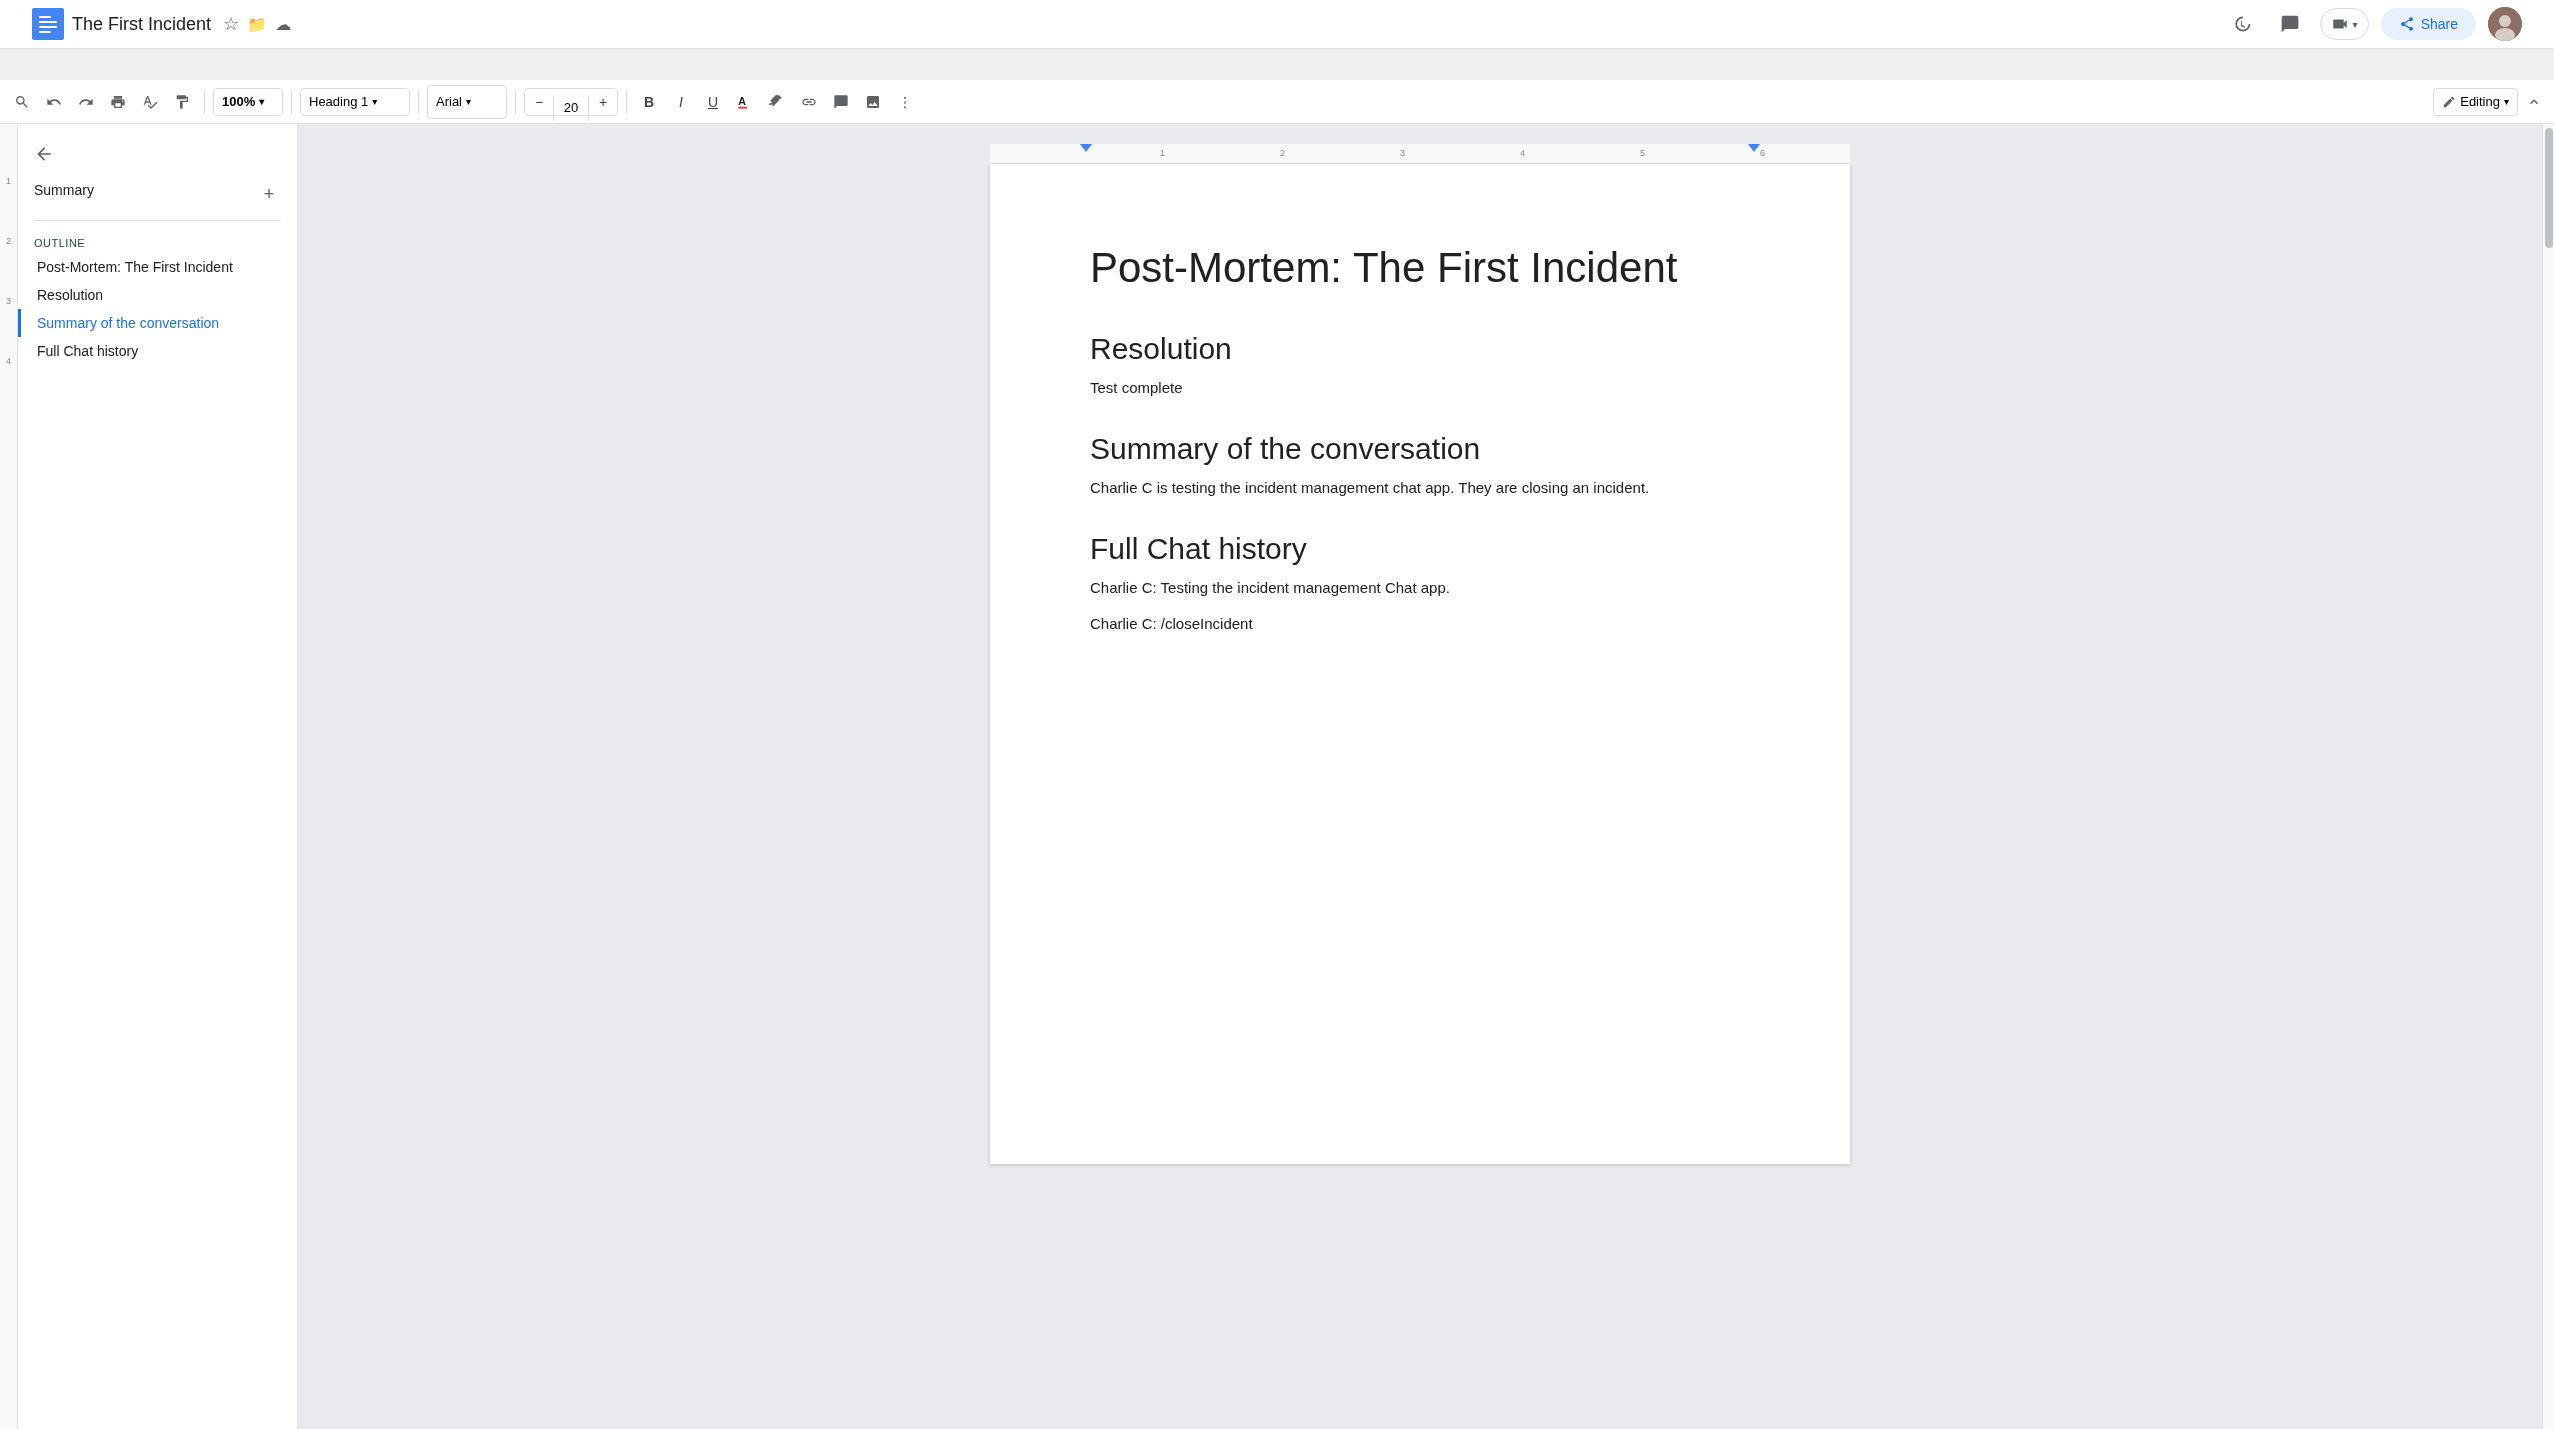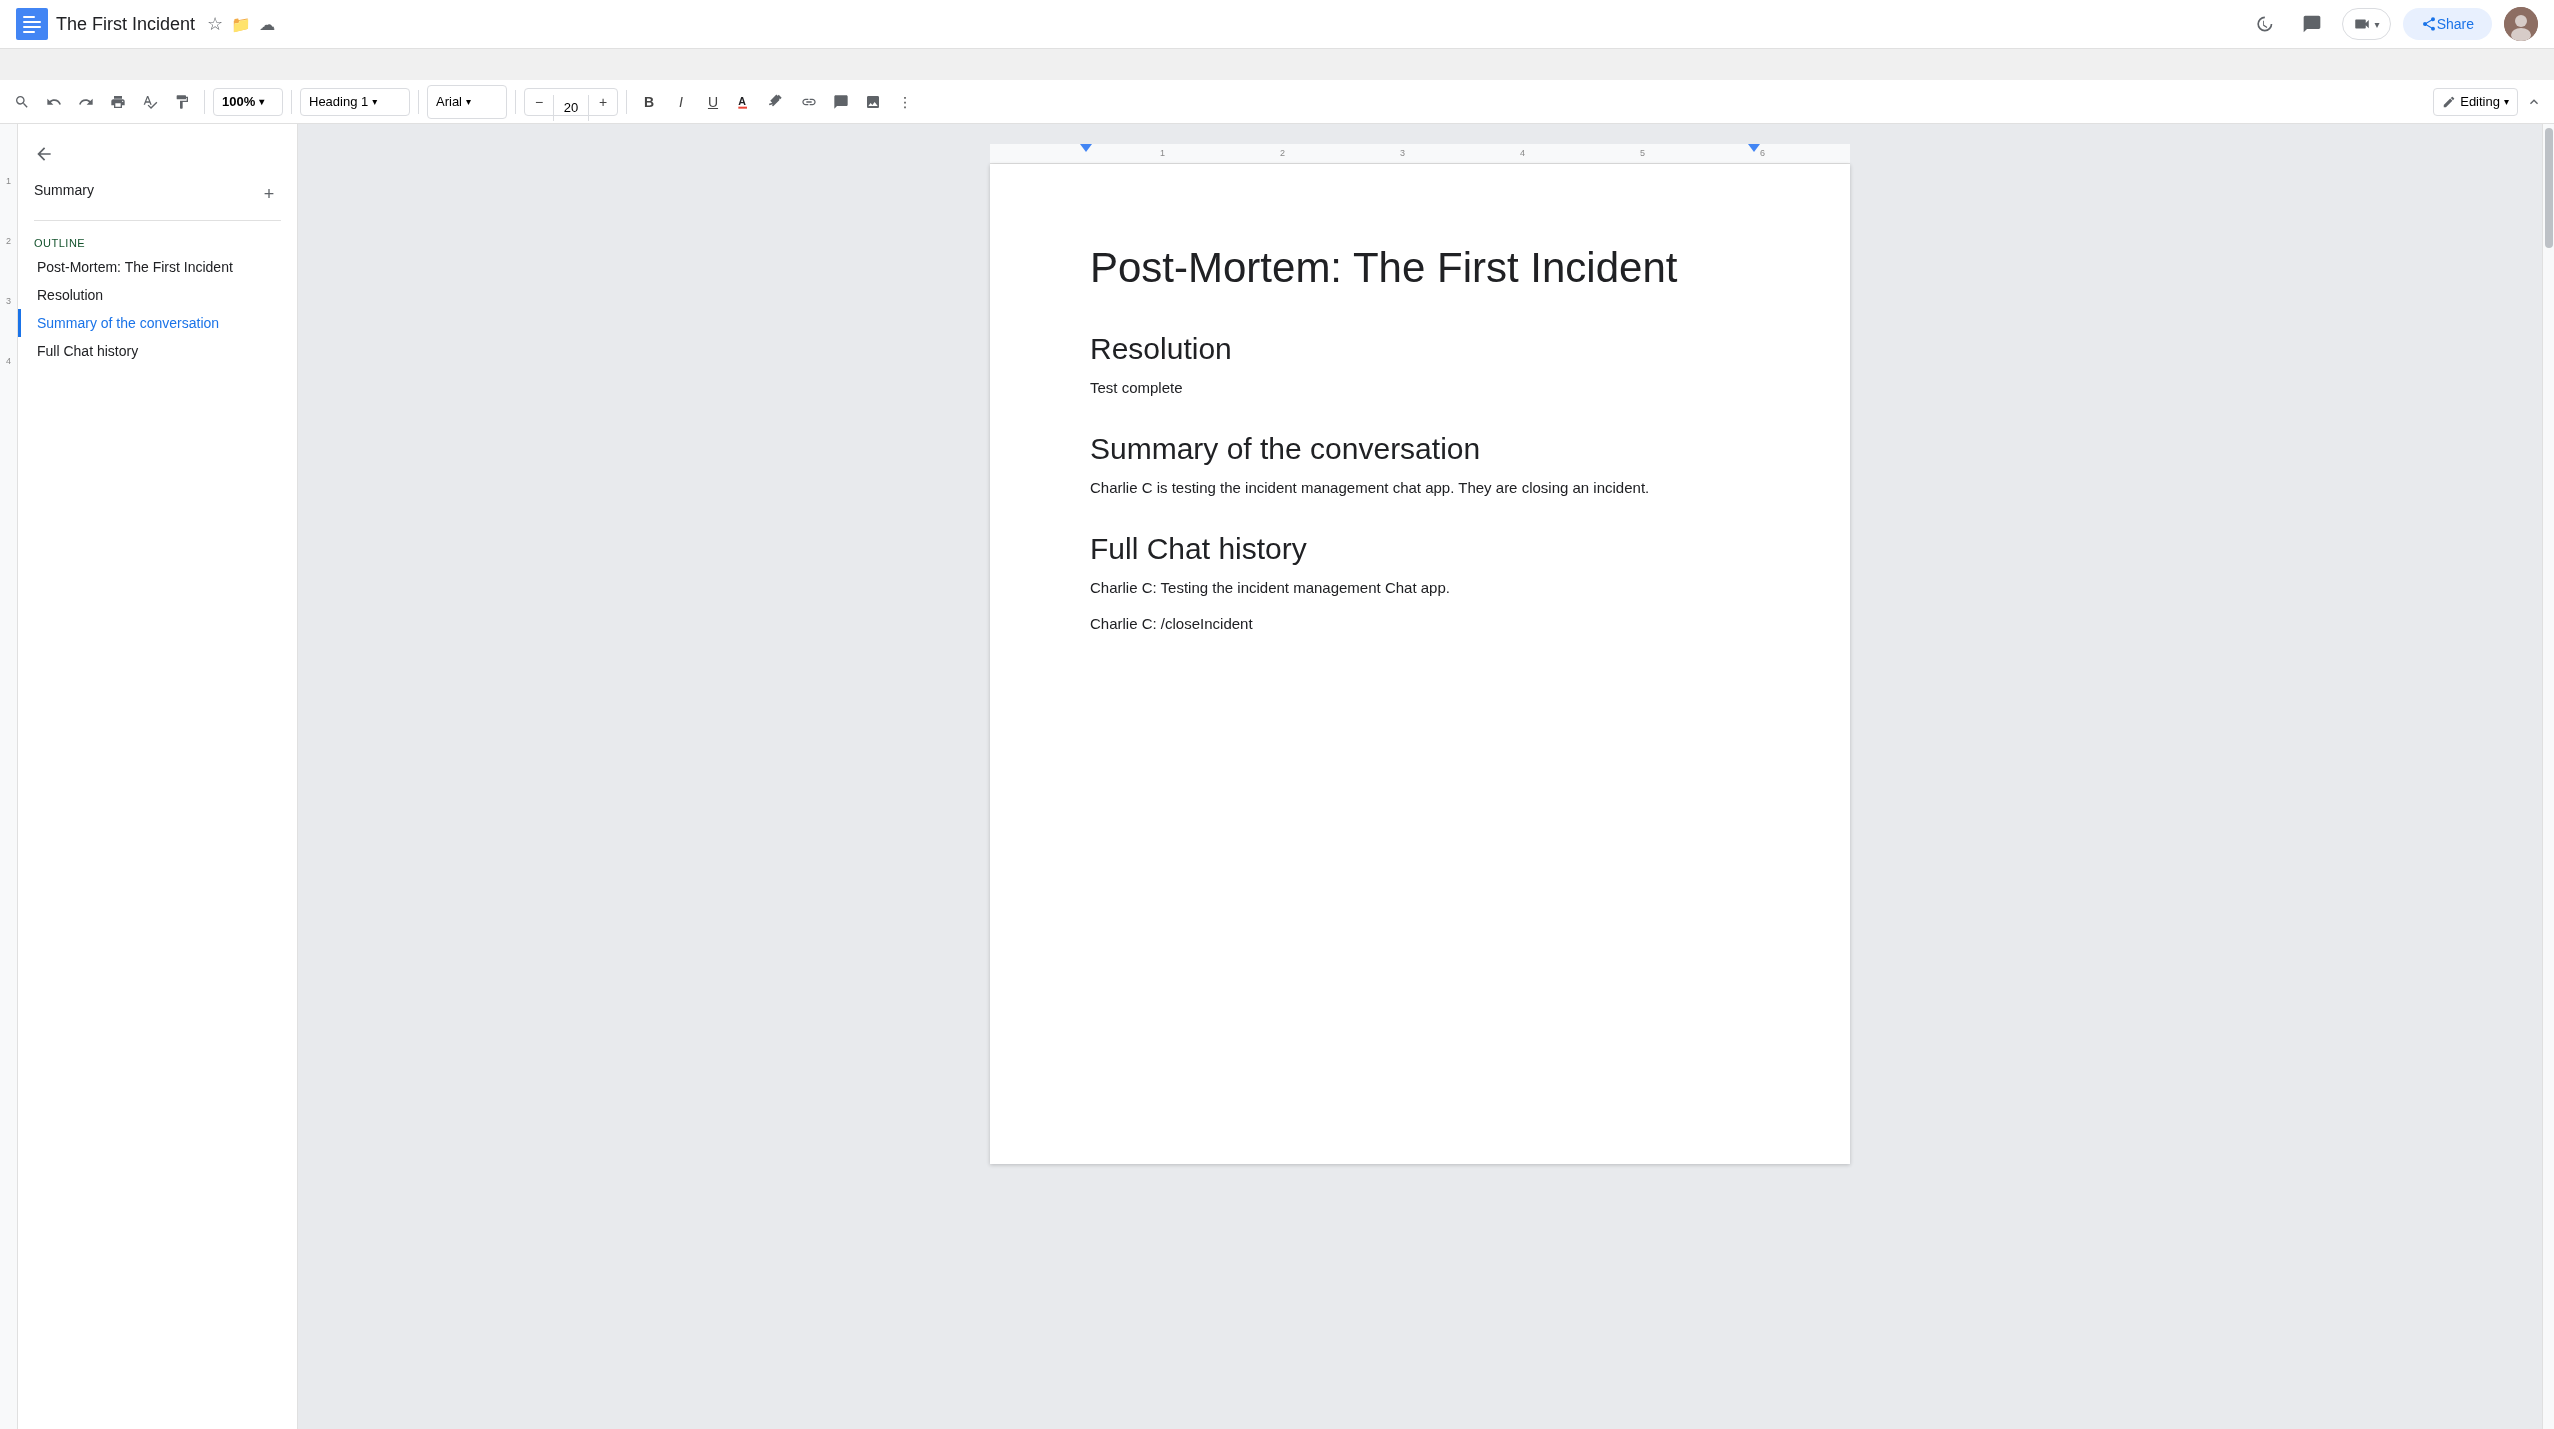"The First Incident" .title-row { padding: 6px 16px -> 6px 32px }
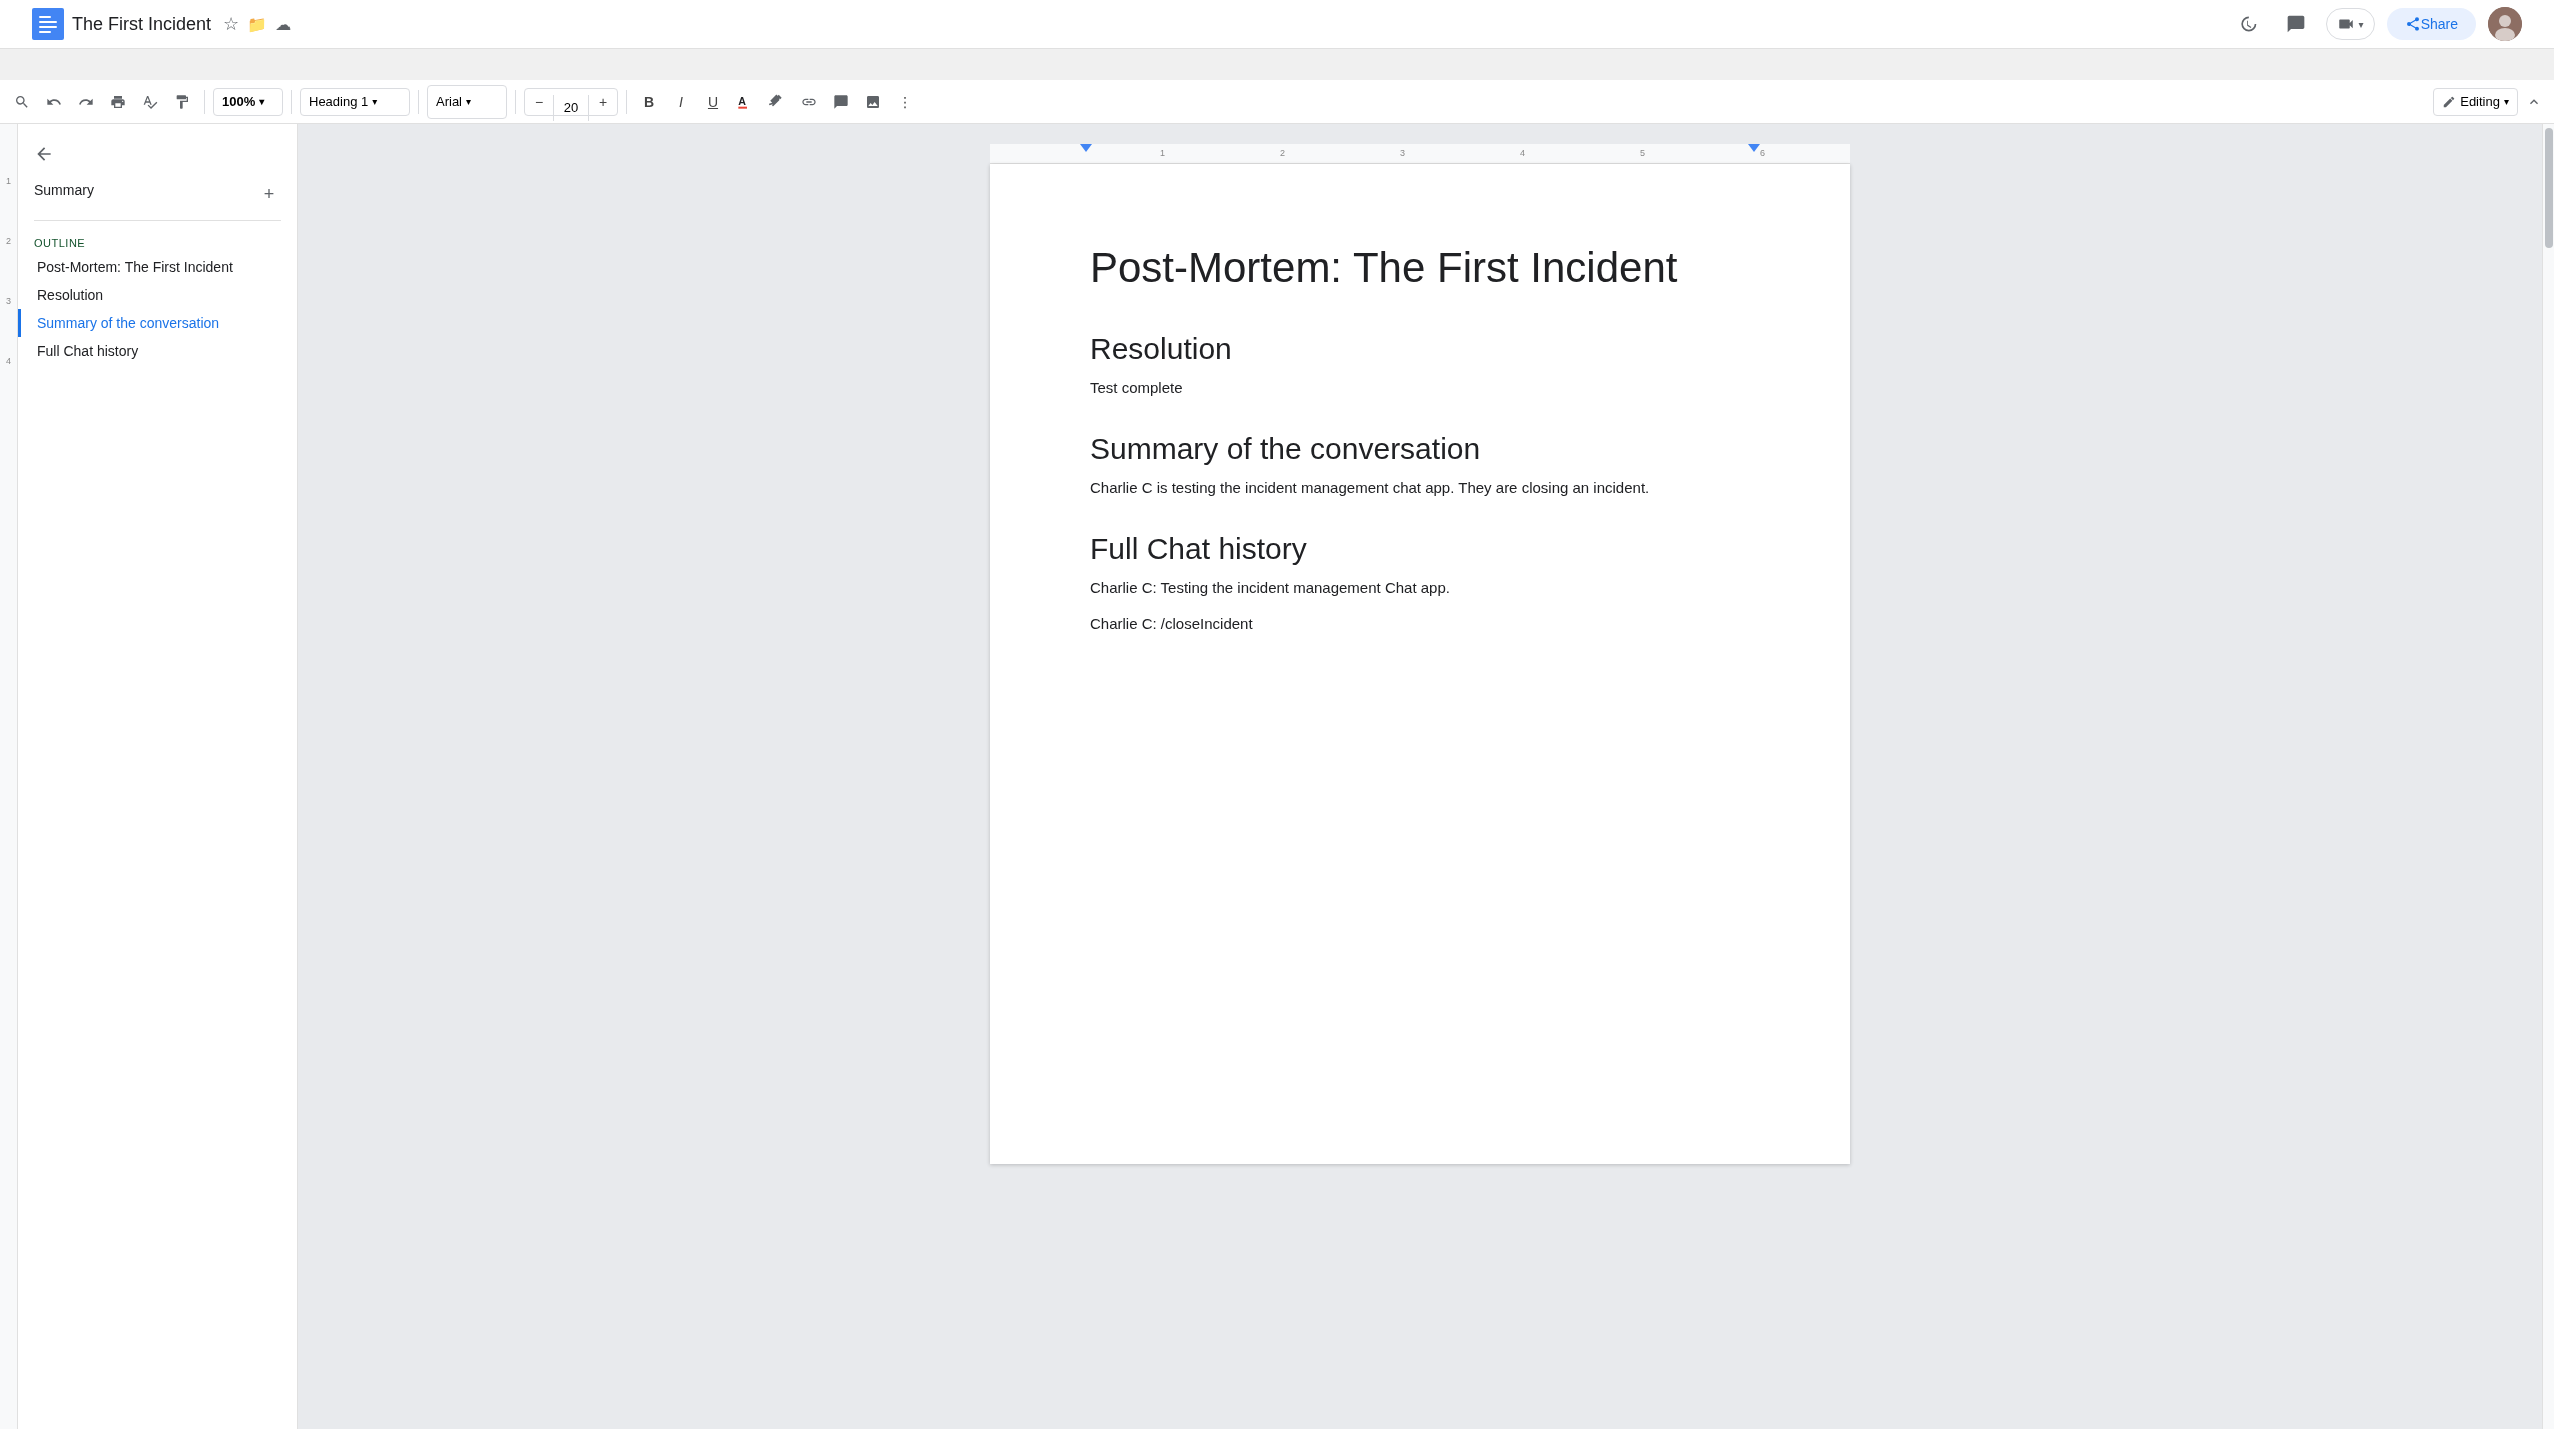"Share" .share-btn { gap: none -> 6px }
